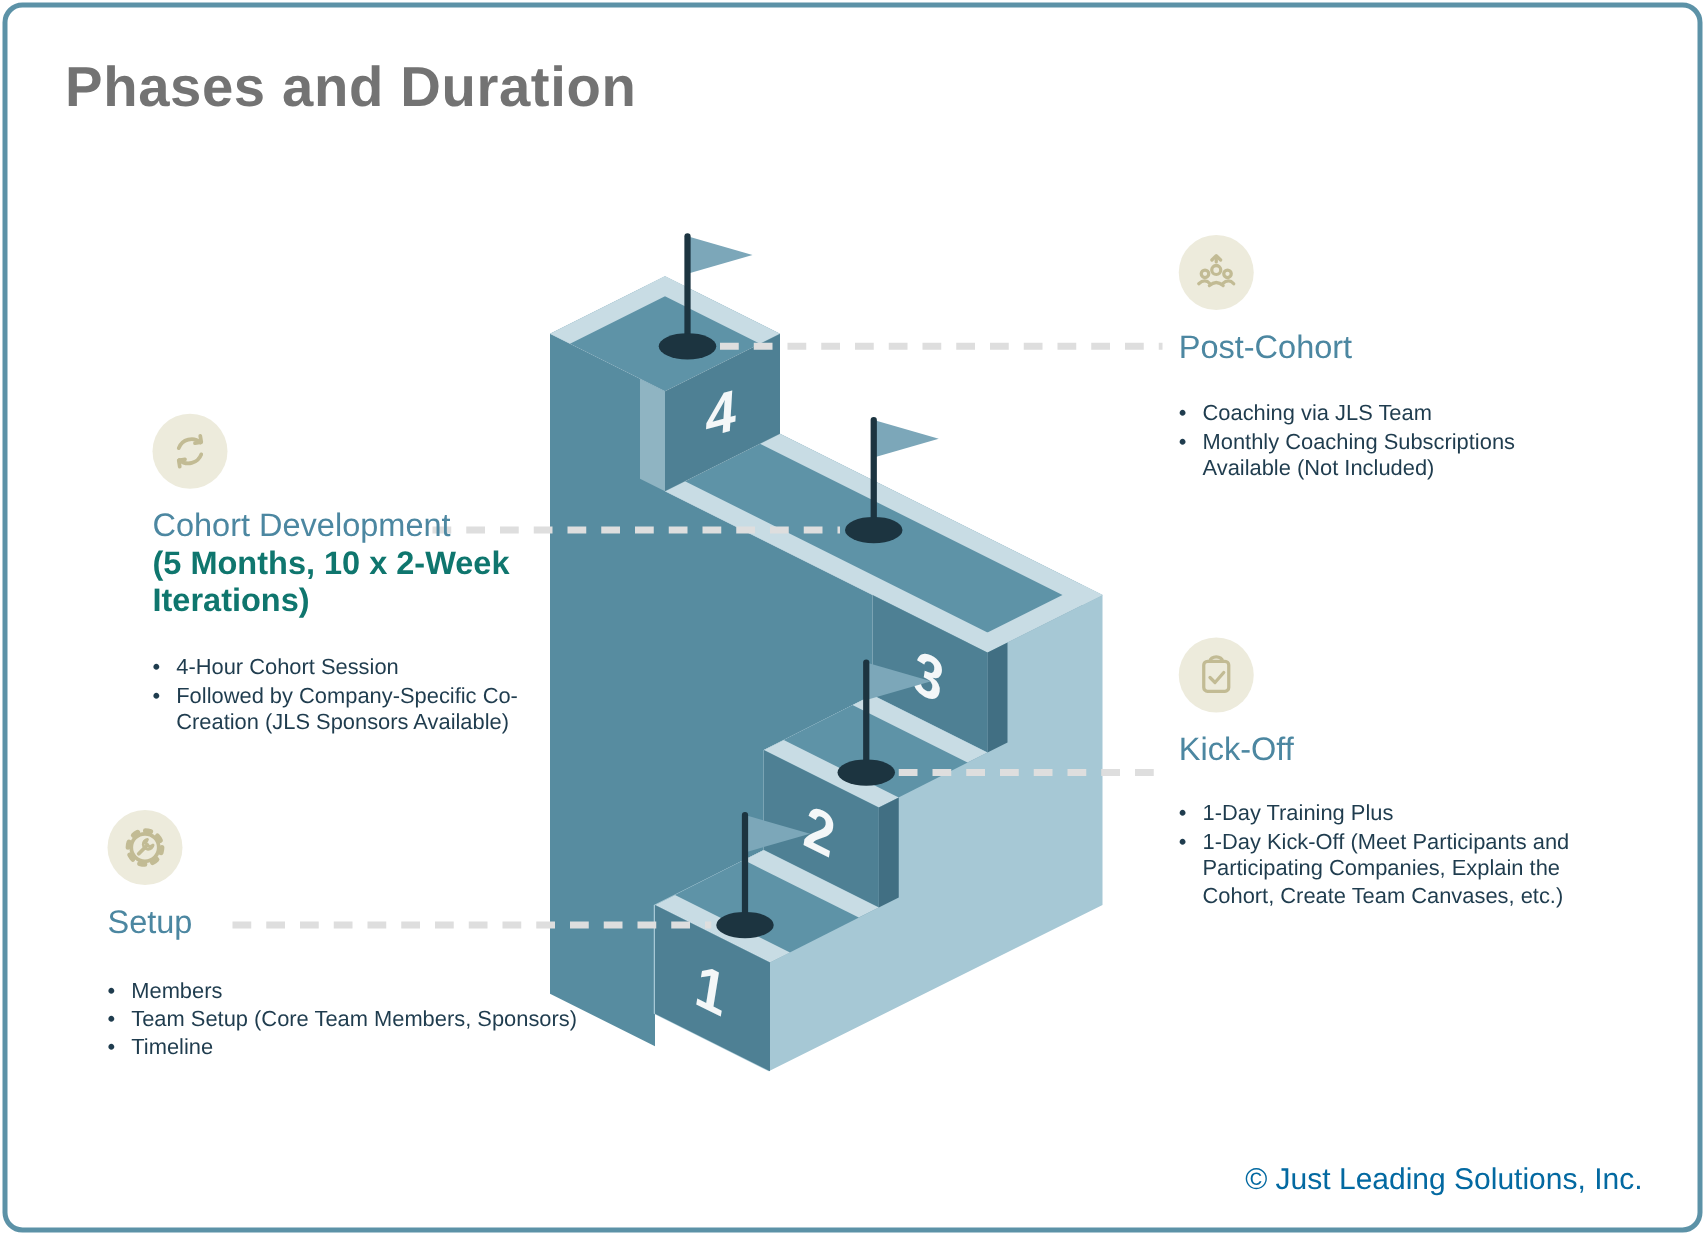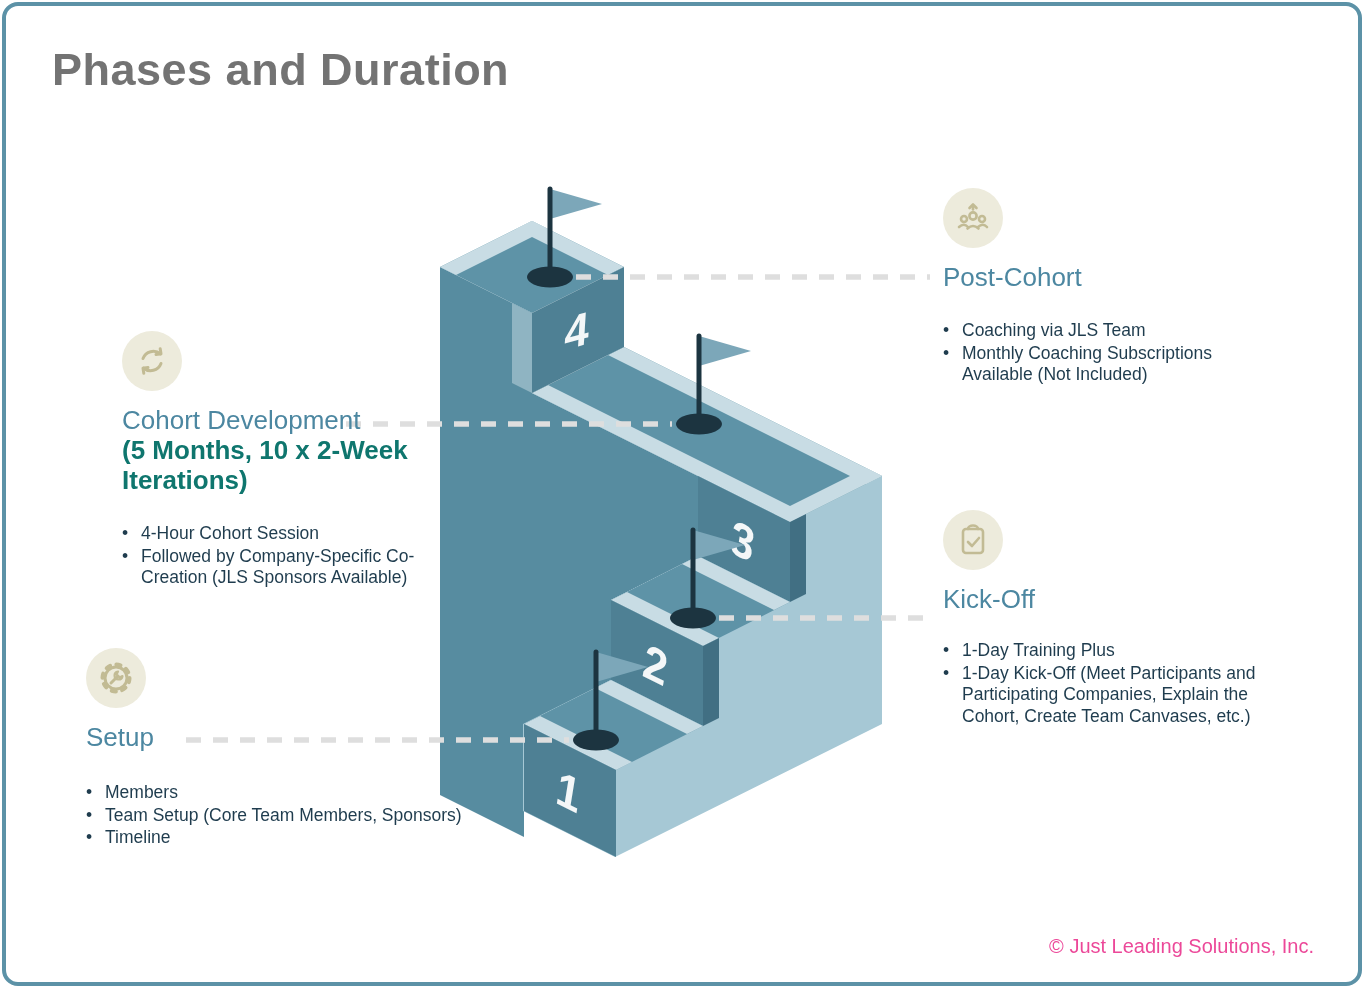"© Just Leading Solutions, Inc." .footer-note { color: #ec4899 -> #0369a1; font-size: 20px -> 24px }
